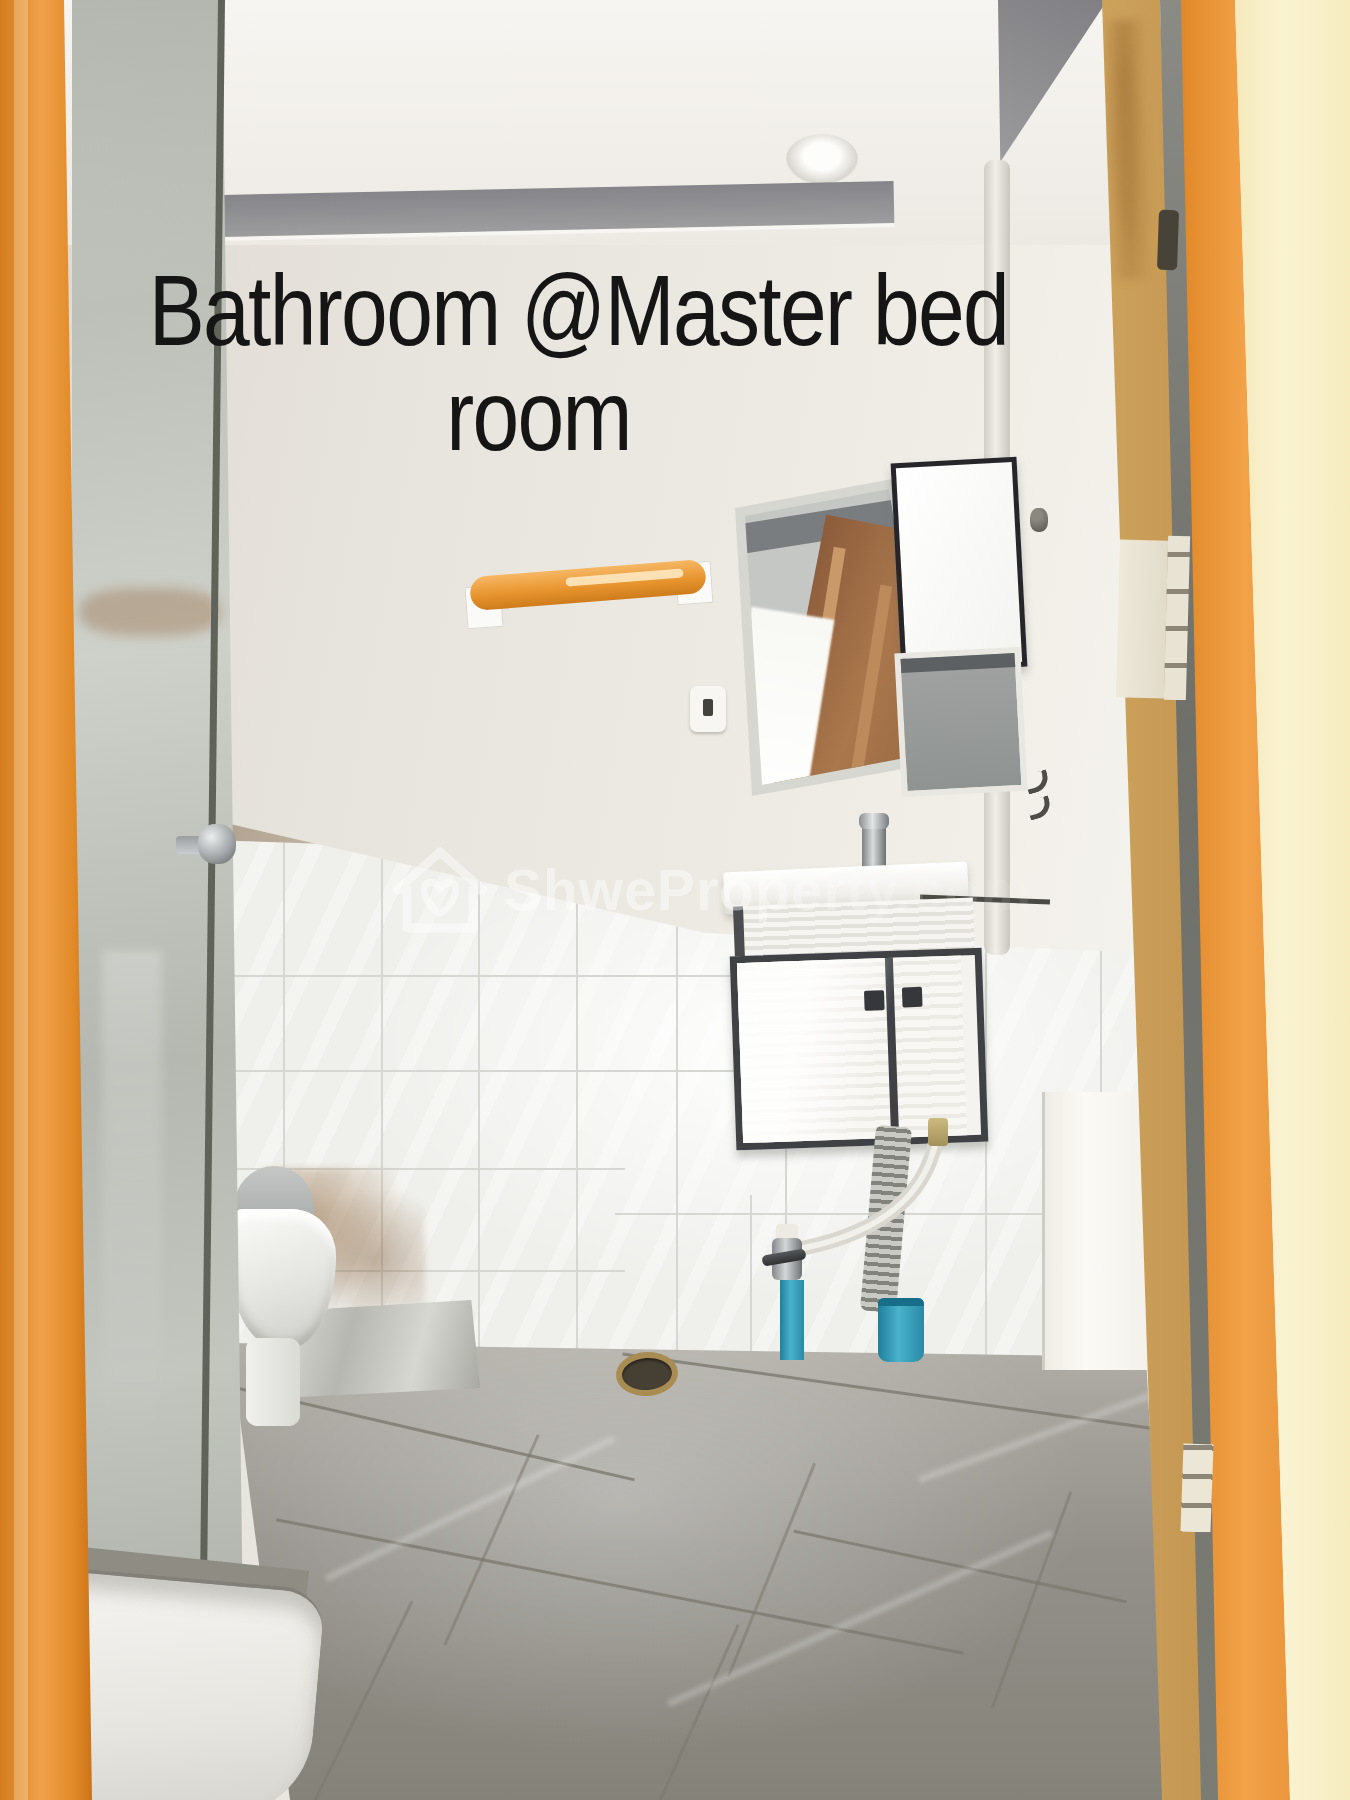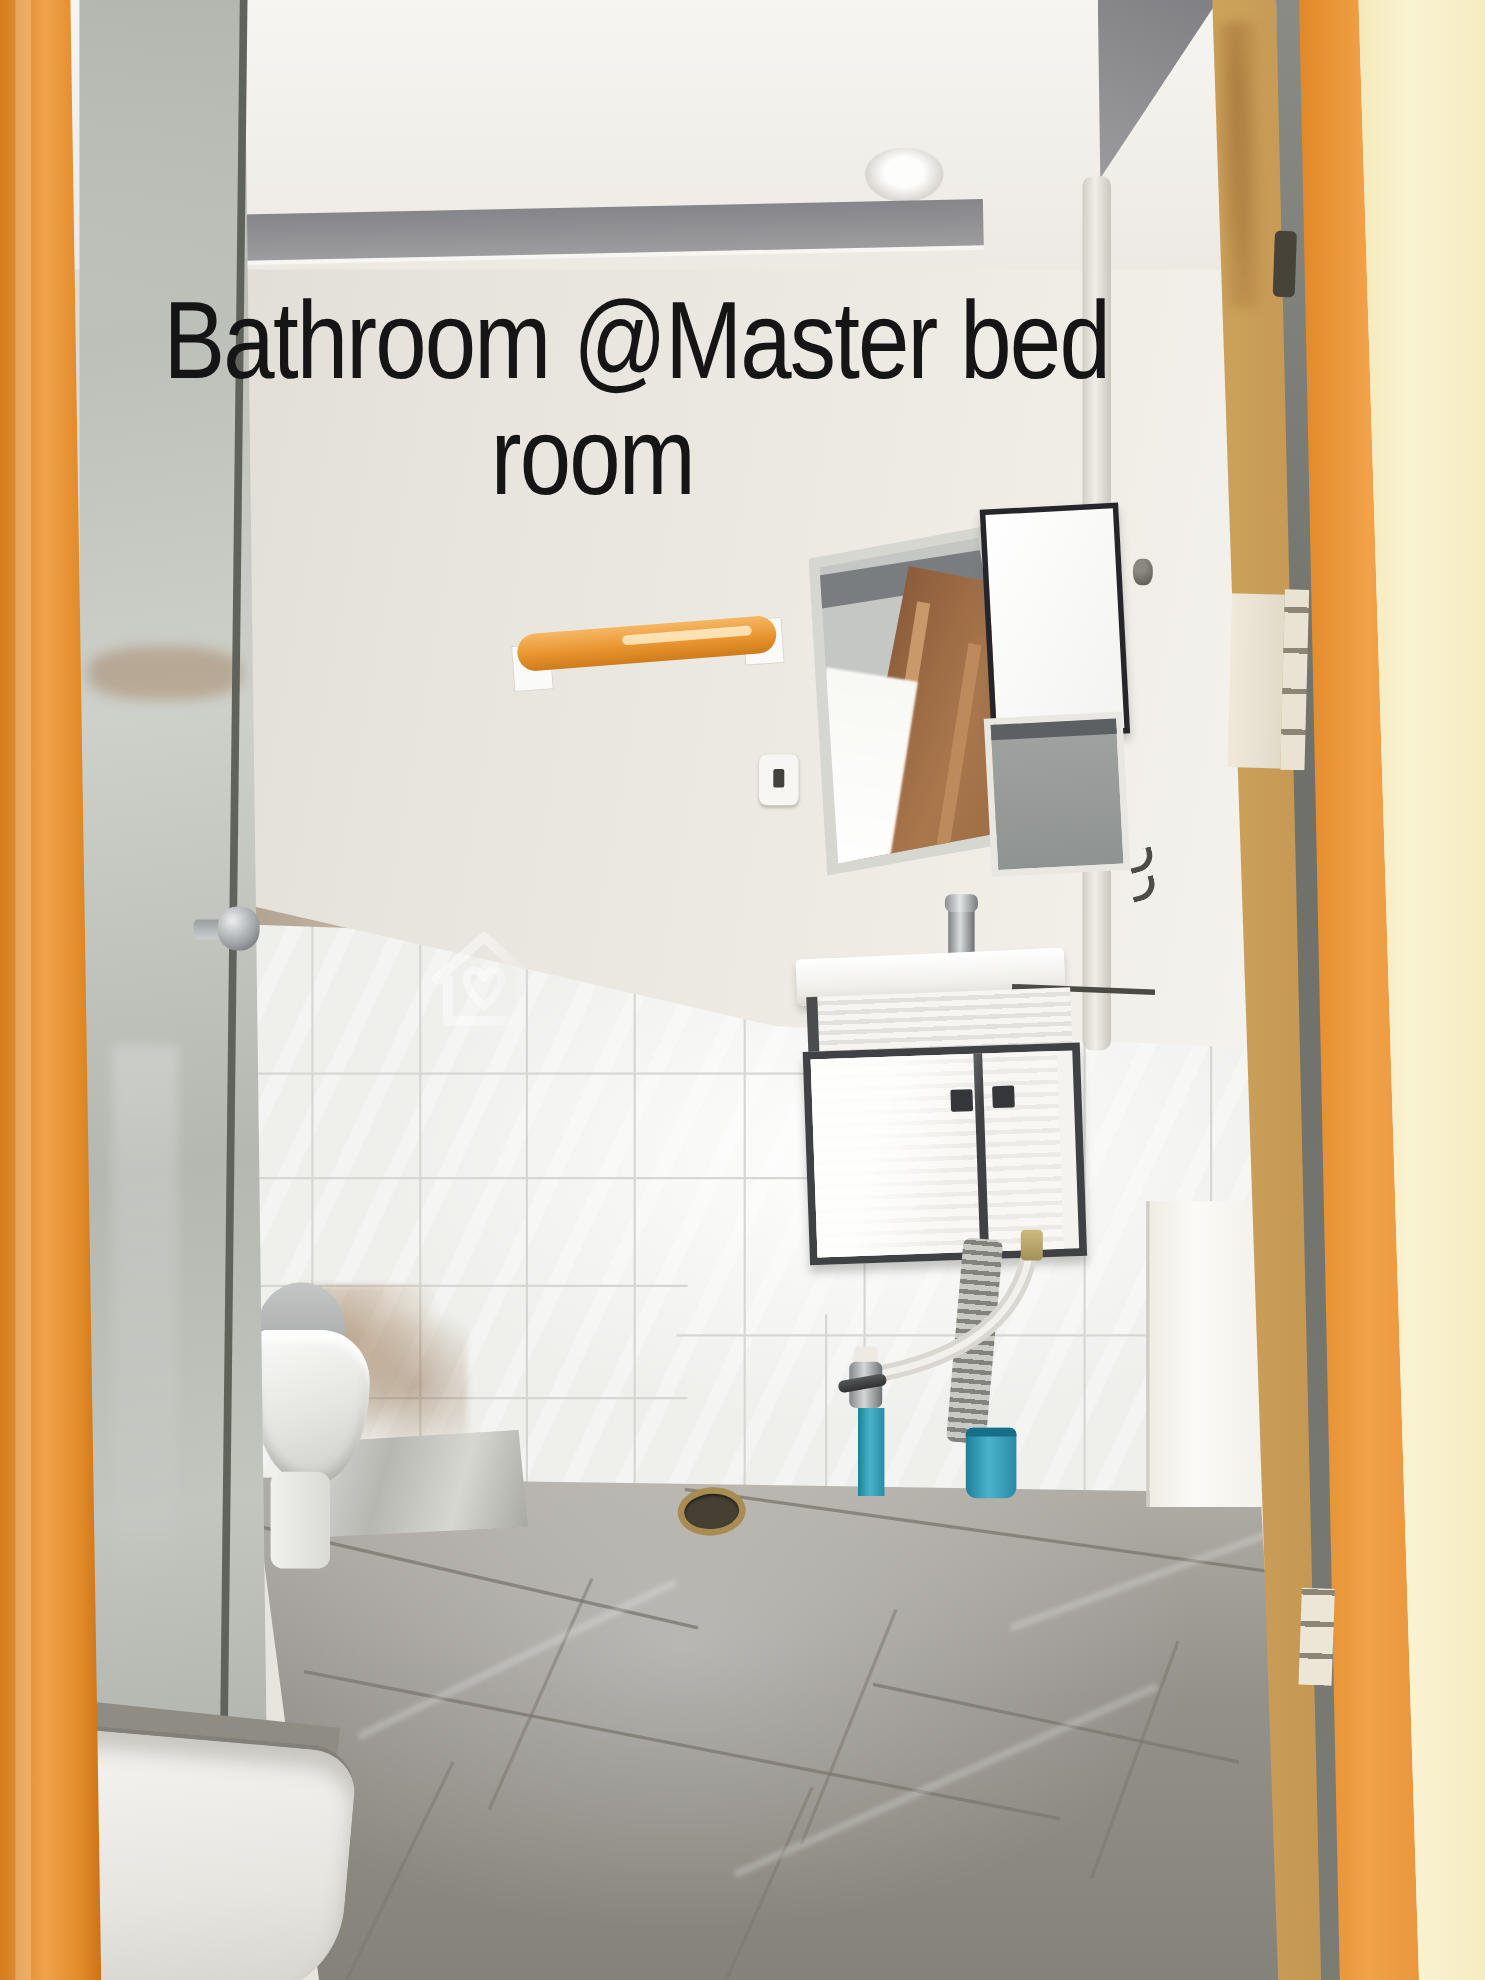"ShweProperty.com" span.wm-text { html: none -> <span>ShweProperty.com</span> }
